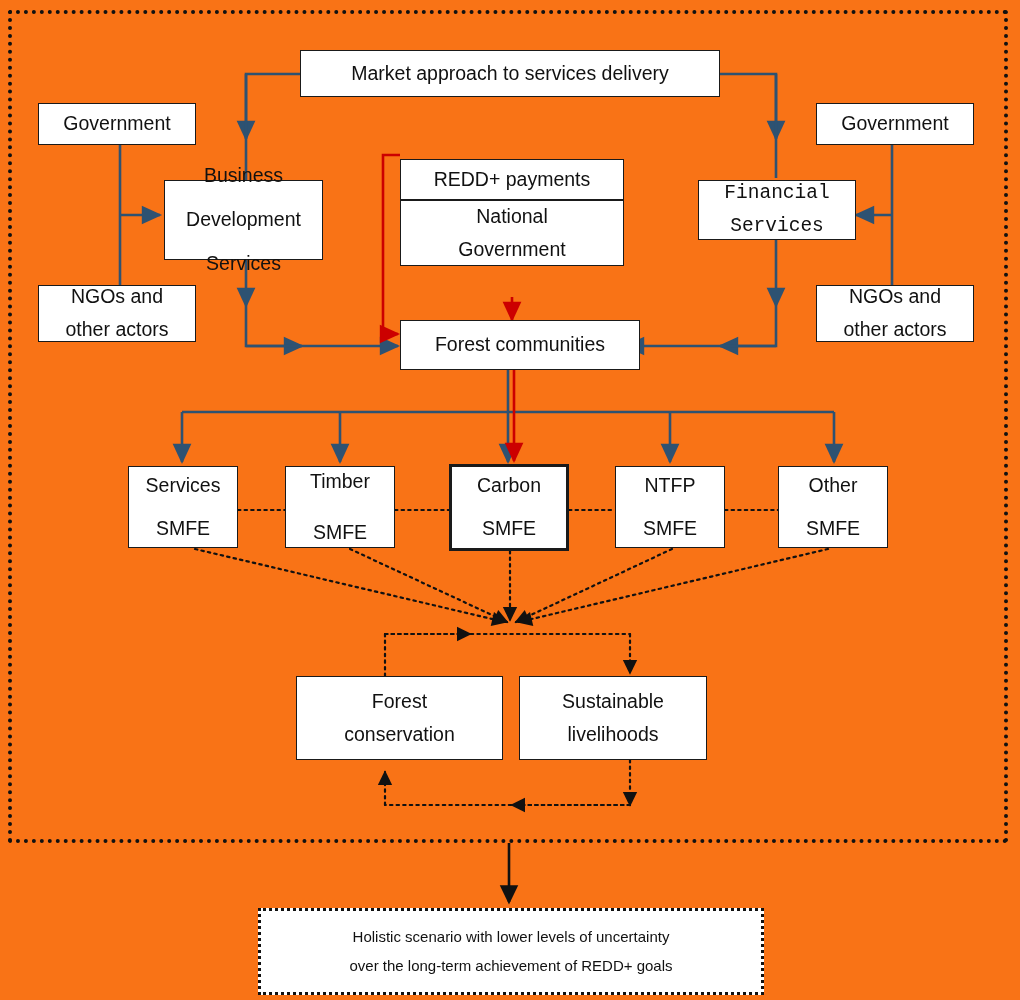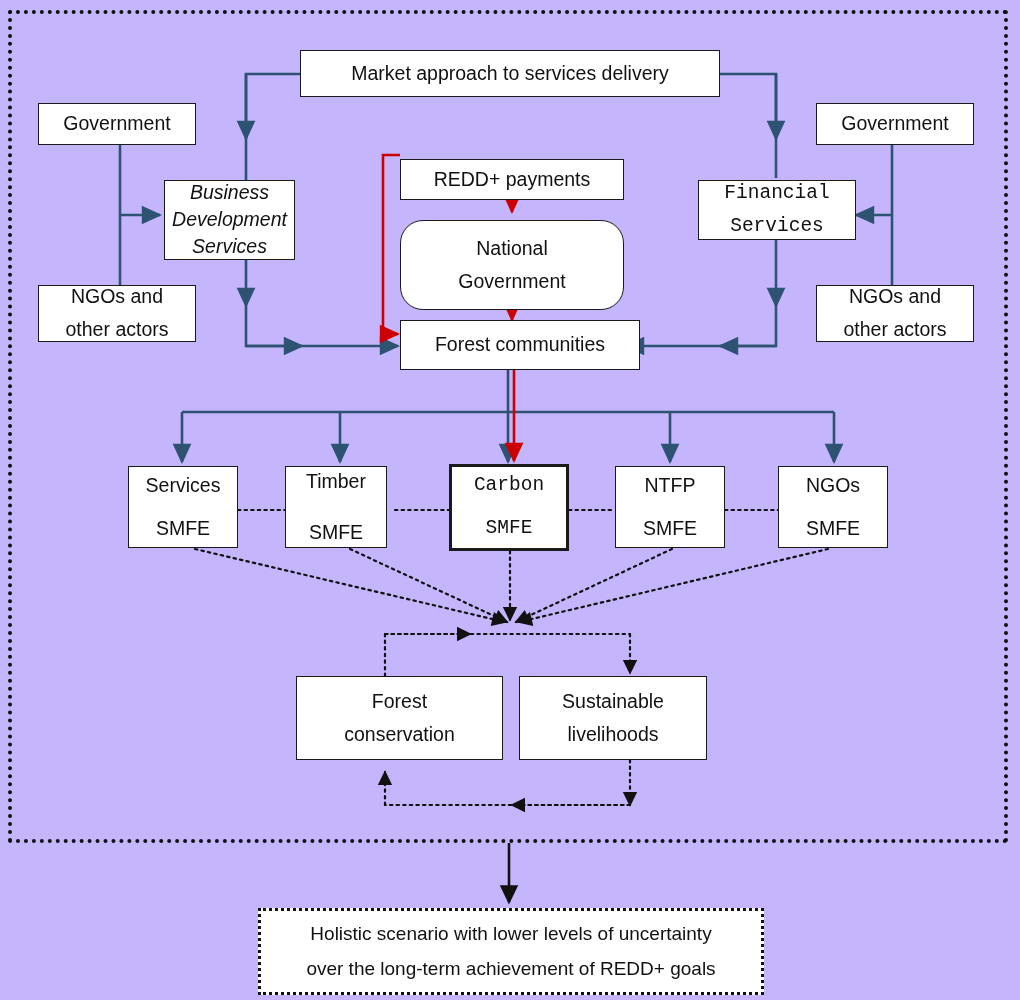"Market approach to services delivery" #stage { background: #c4b5fd -> #f97316 }
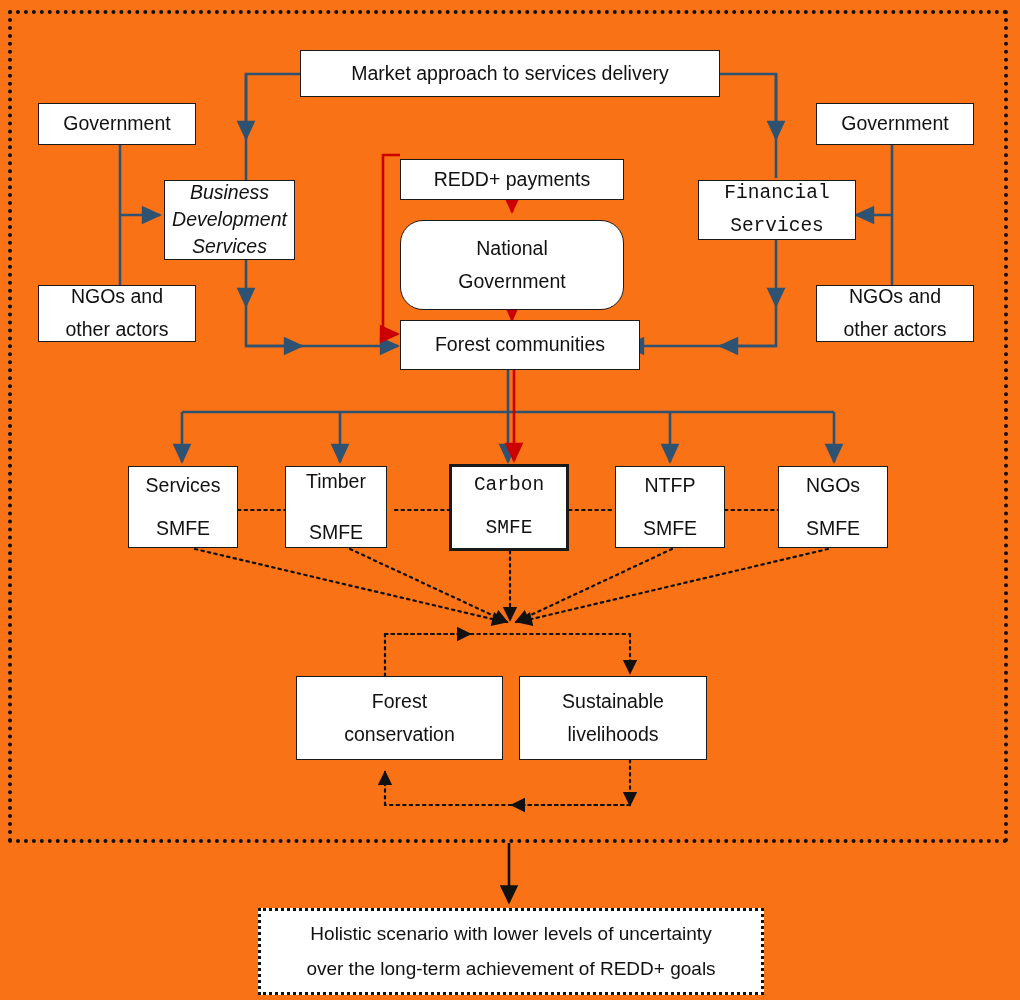"Business" div.node { font-style: italic -> none; width: 131px -> 159px }
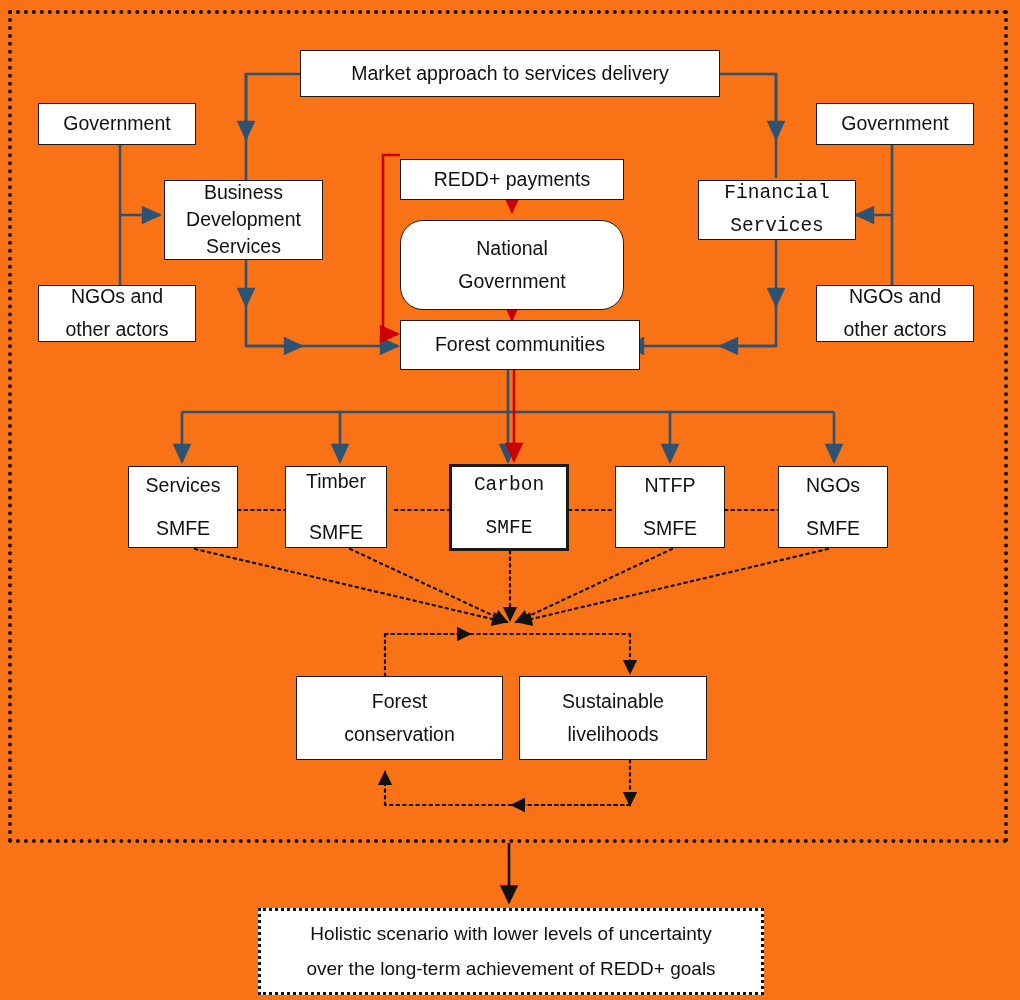"Development" .threeline .ln+.ln { margin-top: 1px -> 18px }
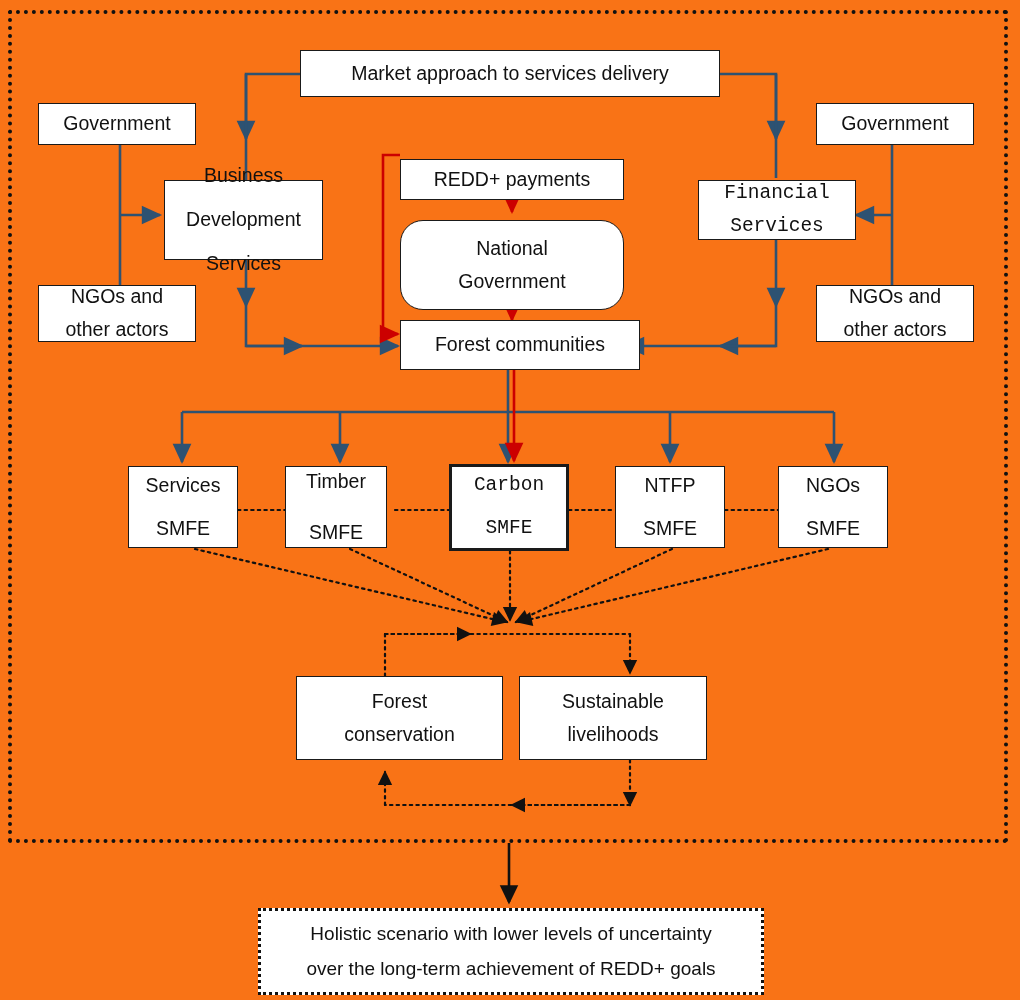"National" div.node { border-radius: 23px -> none; height: 90px -> 66px; top: 220px -> 200px }
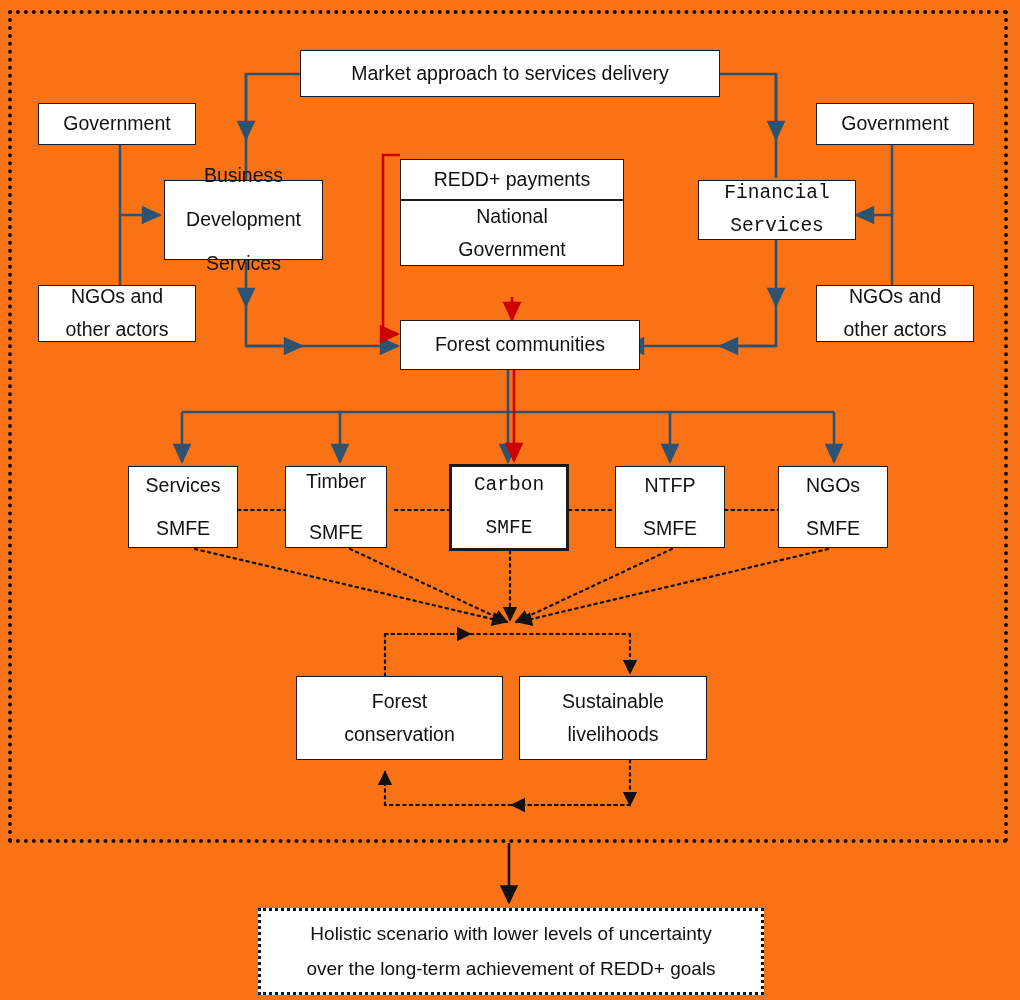"Timber" div.node { width: 102px -> 110px }
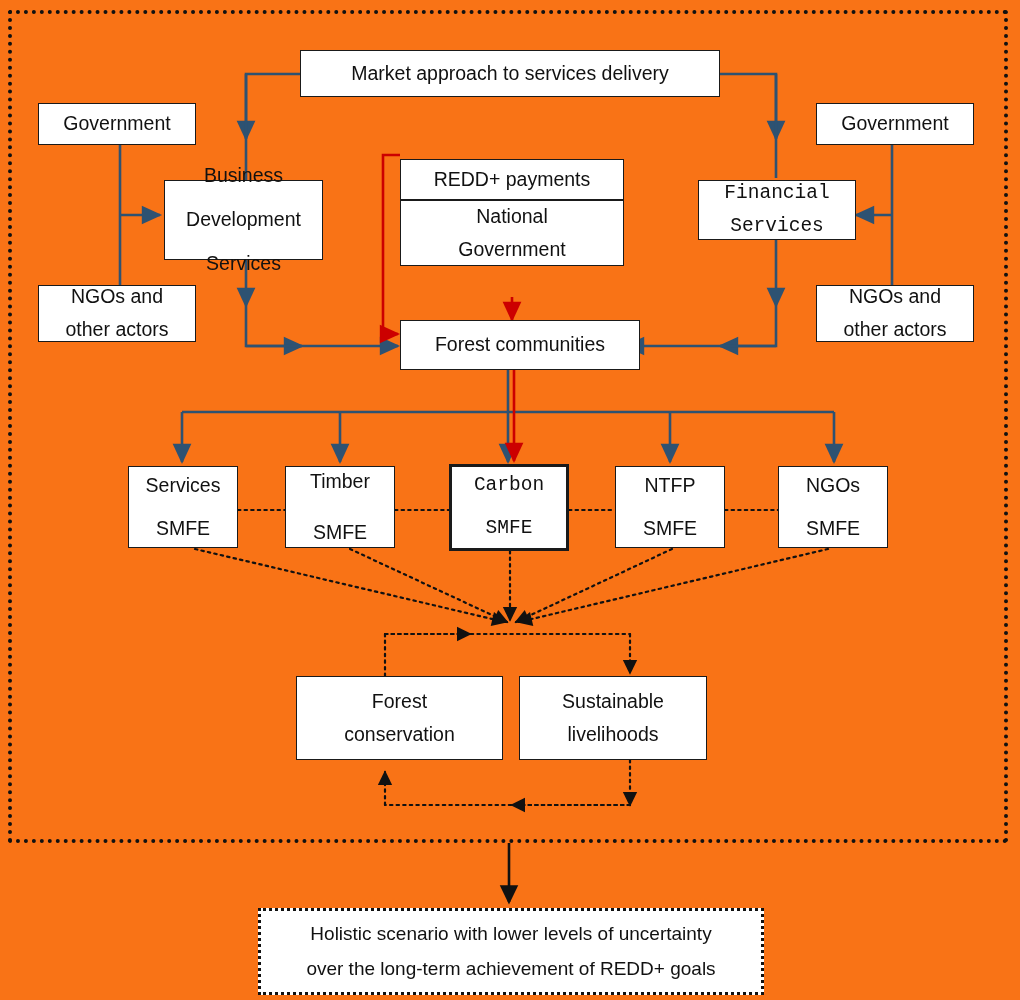"Carbon" .node.thick { font-family: Liberation Mono, monospace -> none }
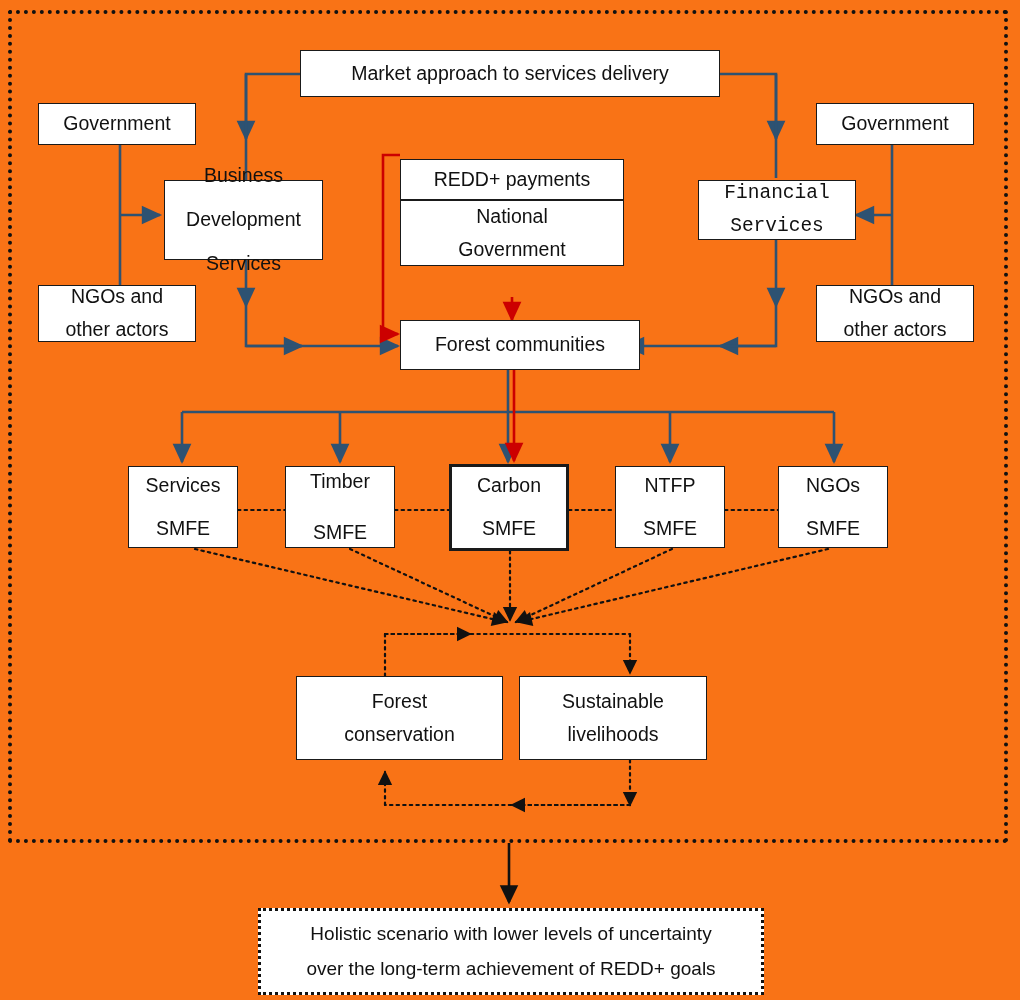"NGOs" span.ln { text: NGOs -> Other }
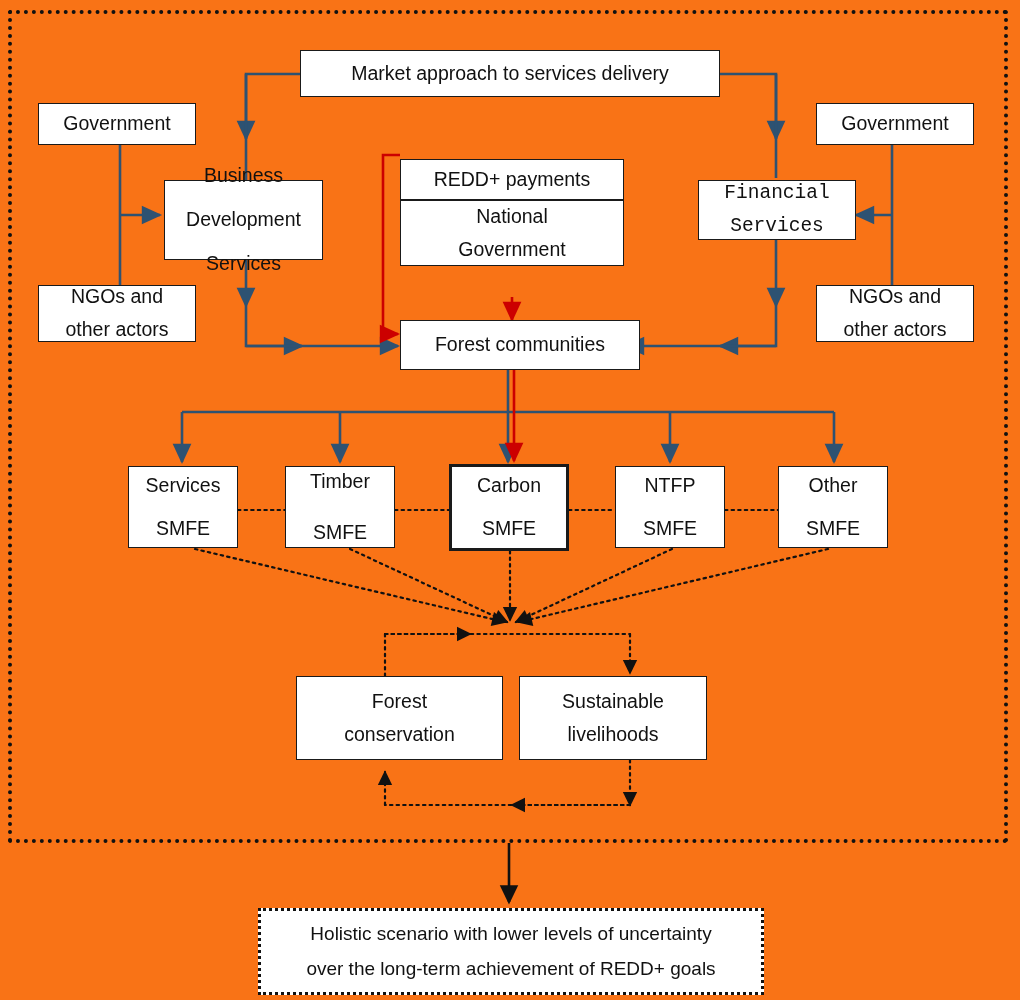"Holistic scenario with lower levels" .bottom-dotted { font-size: 19px -> 15px }
